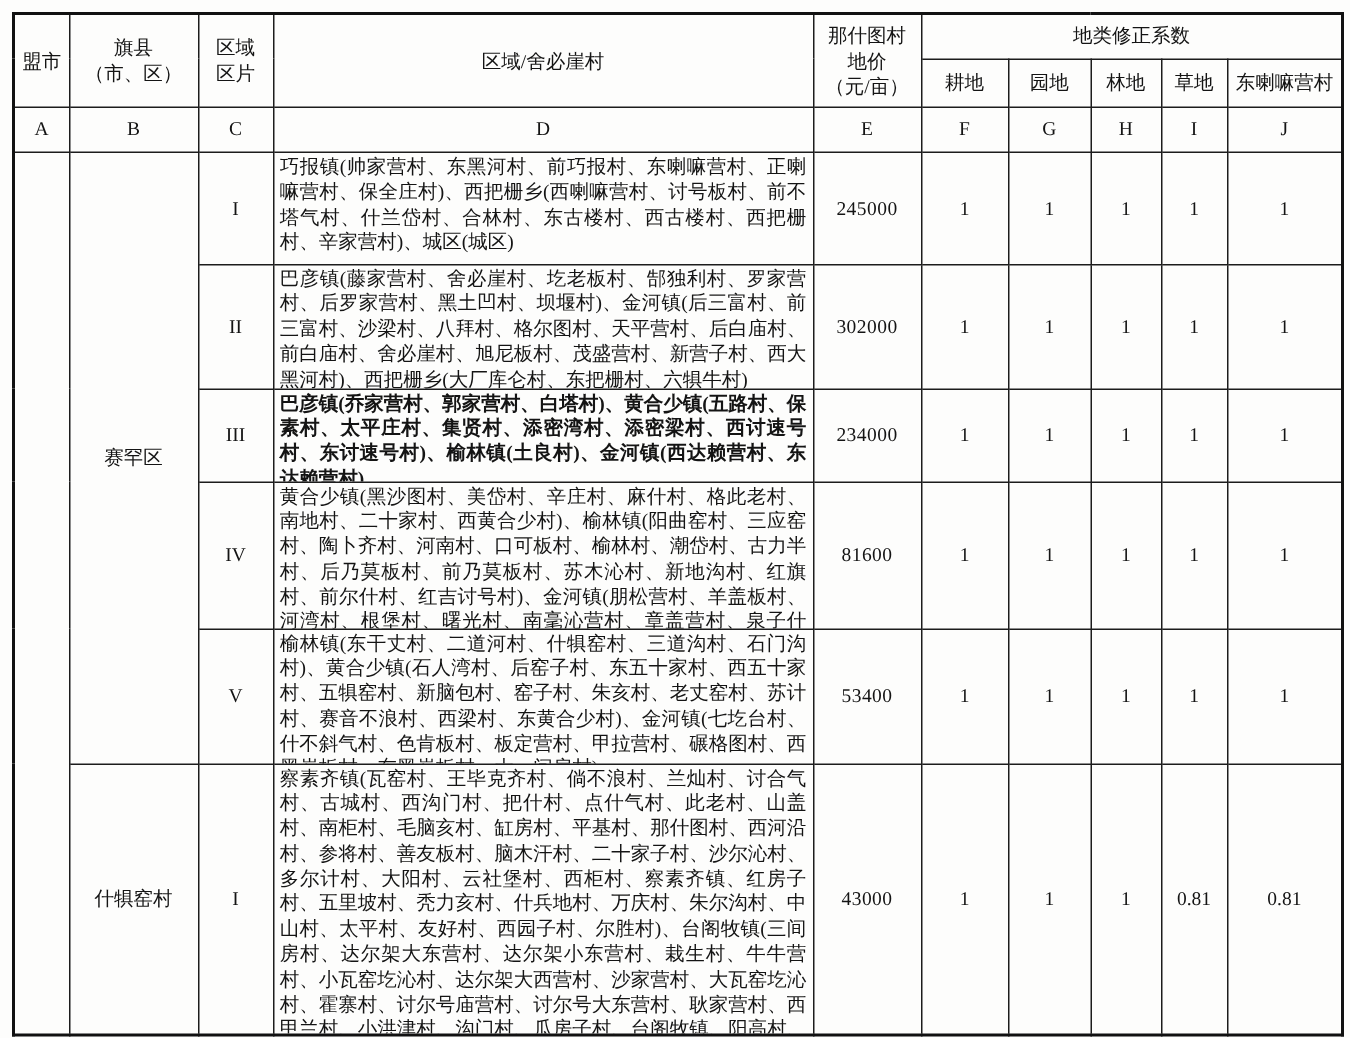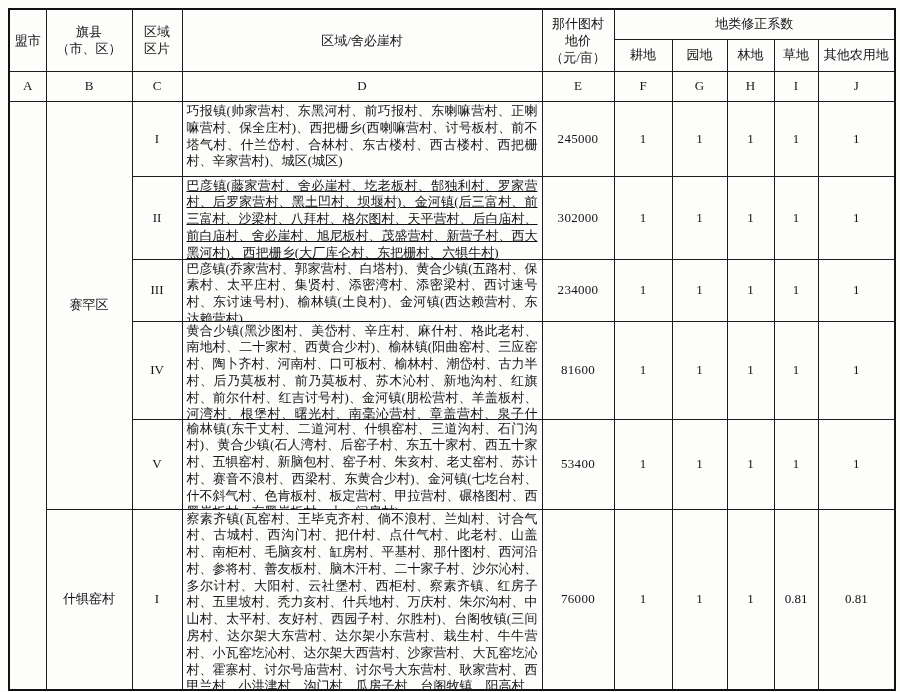"其他农用地" th { text: 其他农用地 -> 东喇嘛营村 }
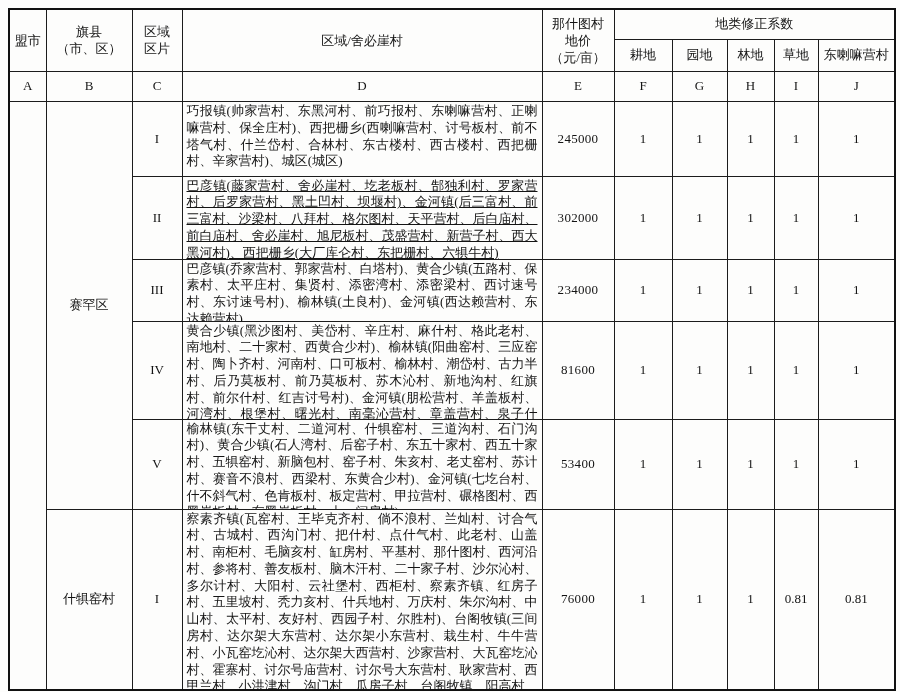"巴彦镇(藤家营村、舍必崖村、圪老板村、郜独利村、罗家营村、后罗家营村、黑土凹村、" tr.r2 .box { text-decoration: underline -> none }
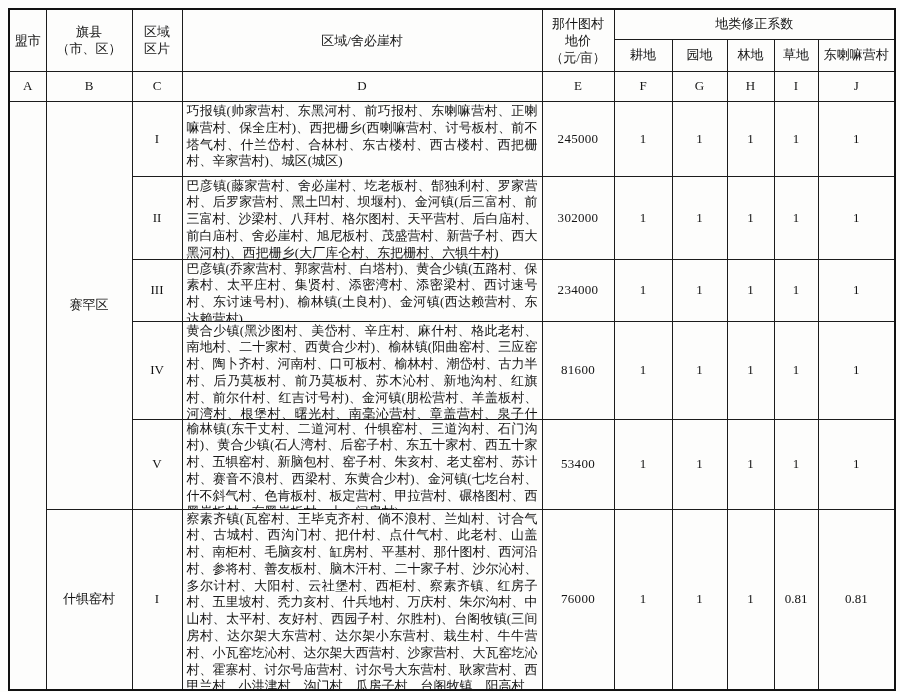"巴彦镇(乔家营村、郭家营村、白塔村)、黄合少镇(五路村、保素村、太平庄村、集贤村" tr.r3 .box { font-weight: none -> bold }
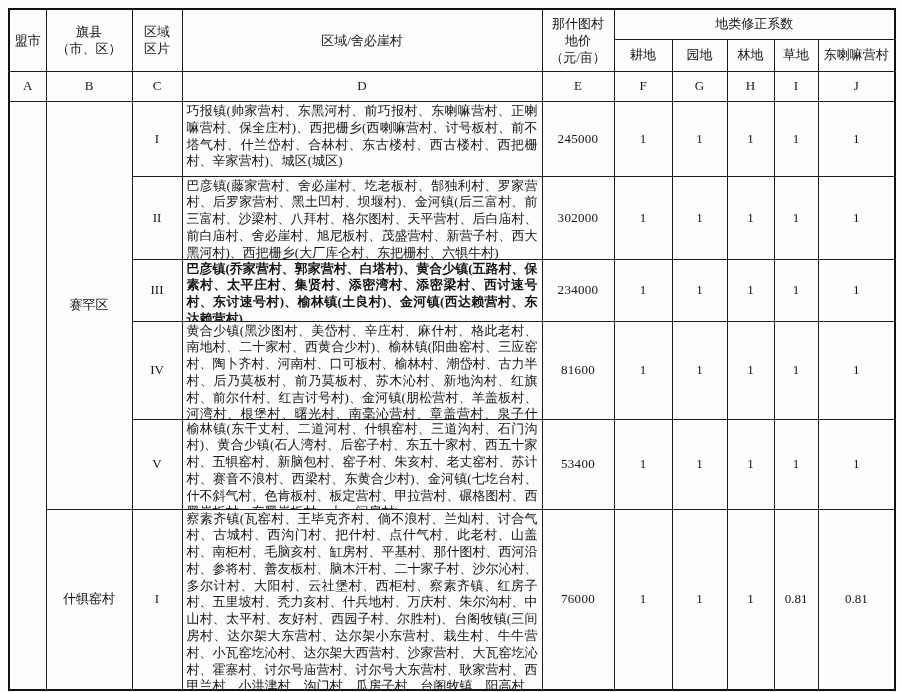"76000" td.num { text: 76000 -> 43000 }
